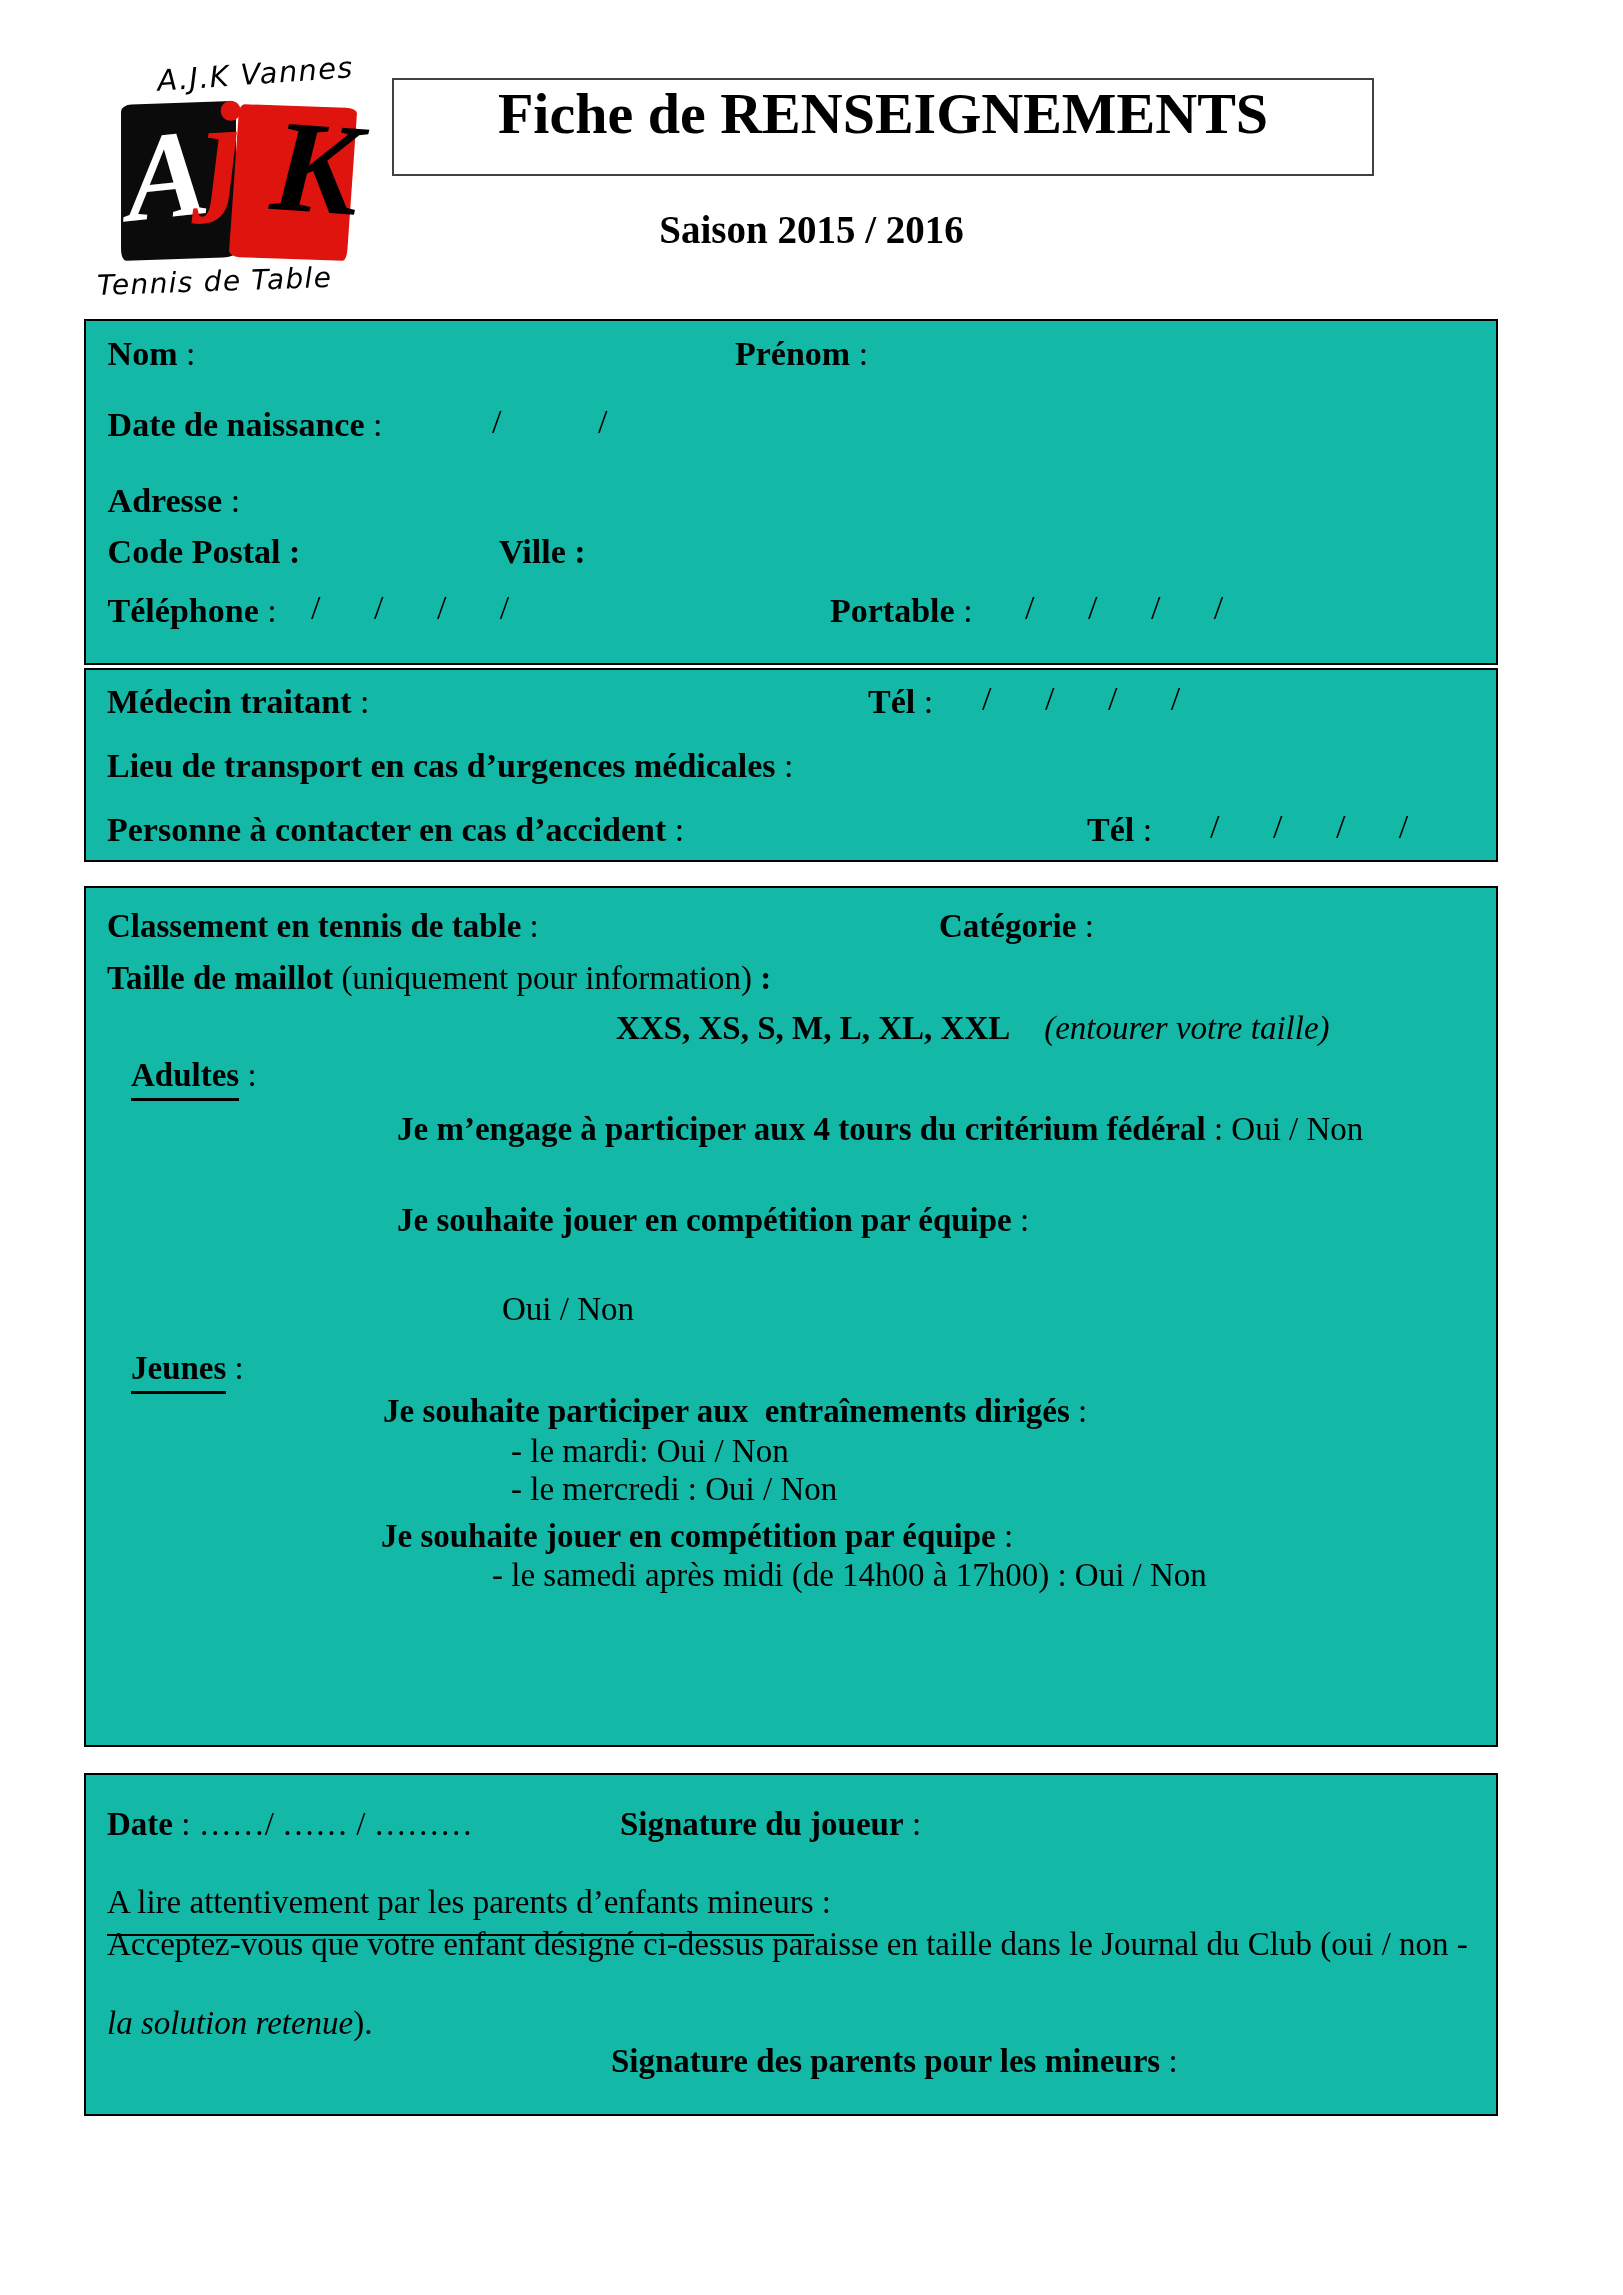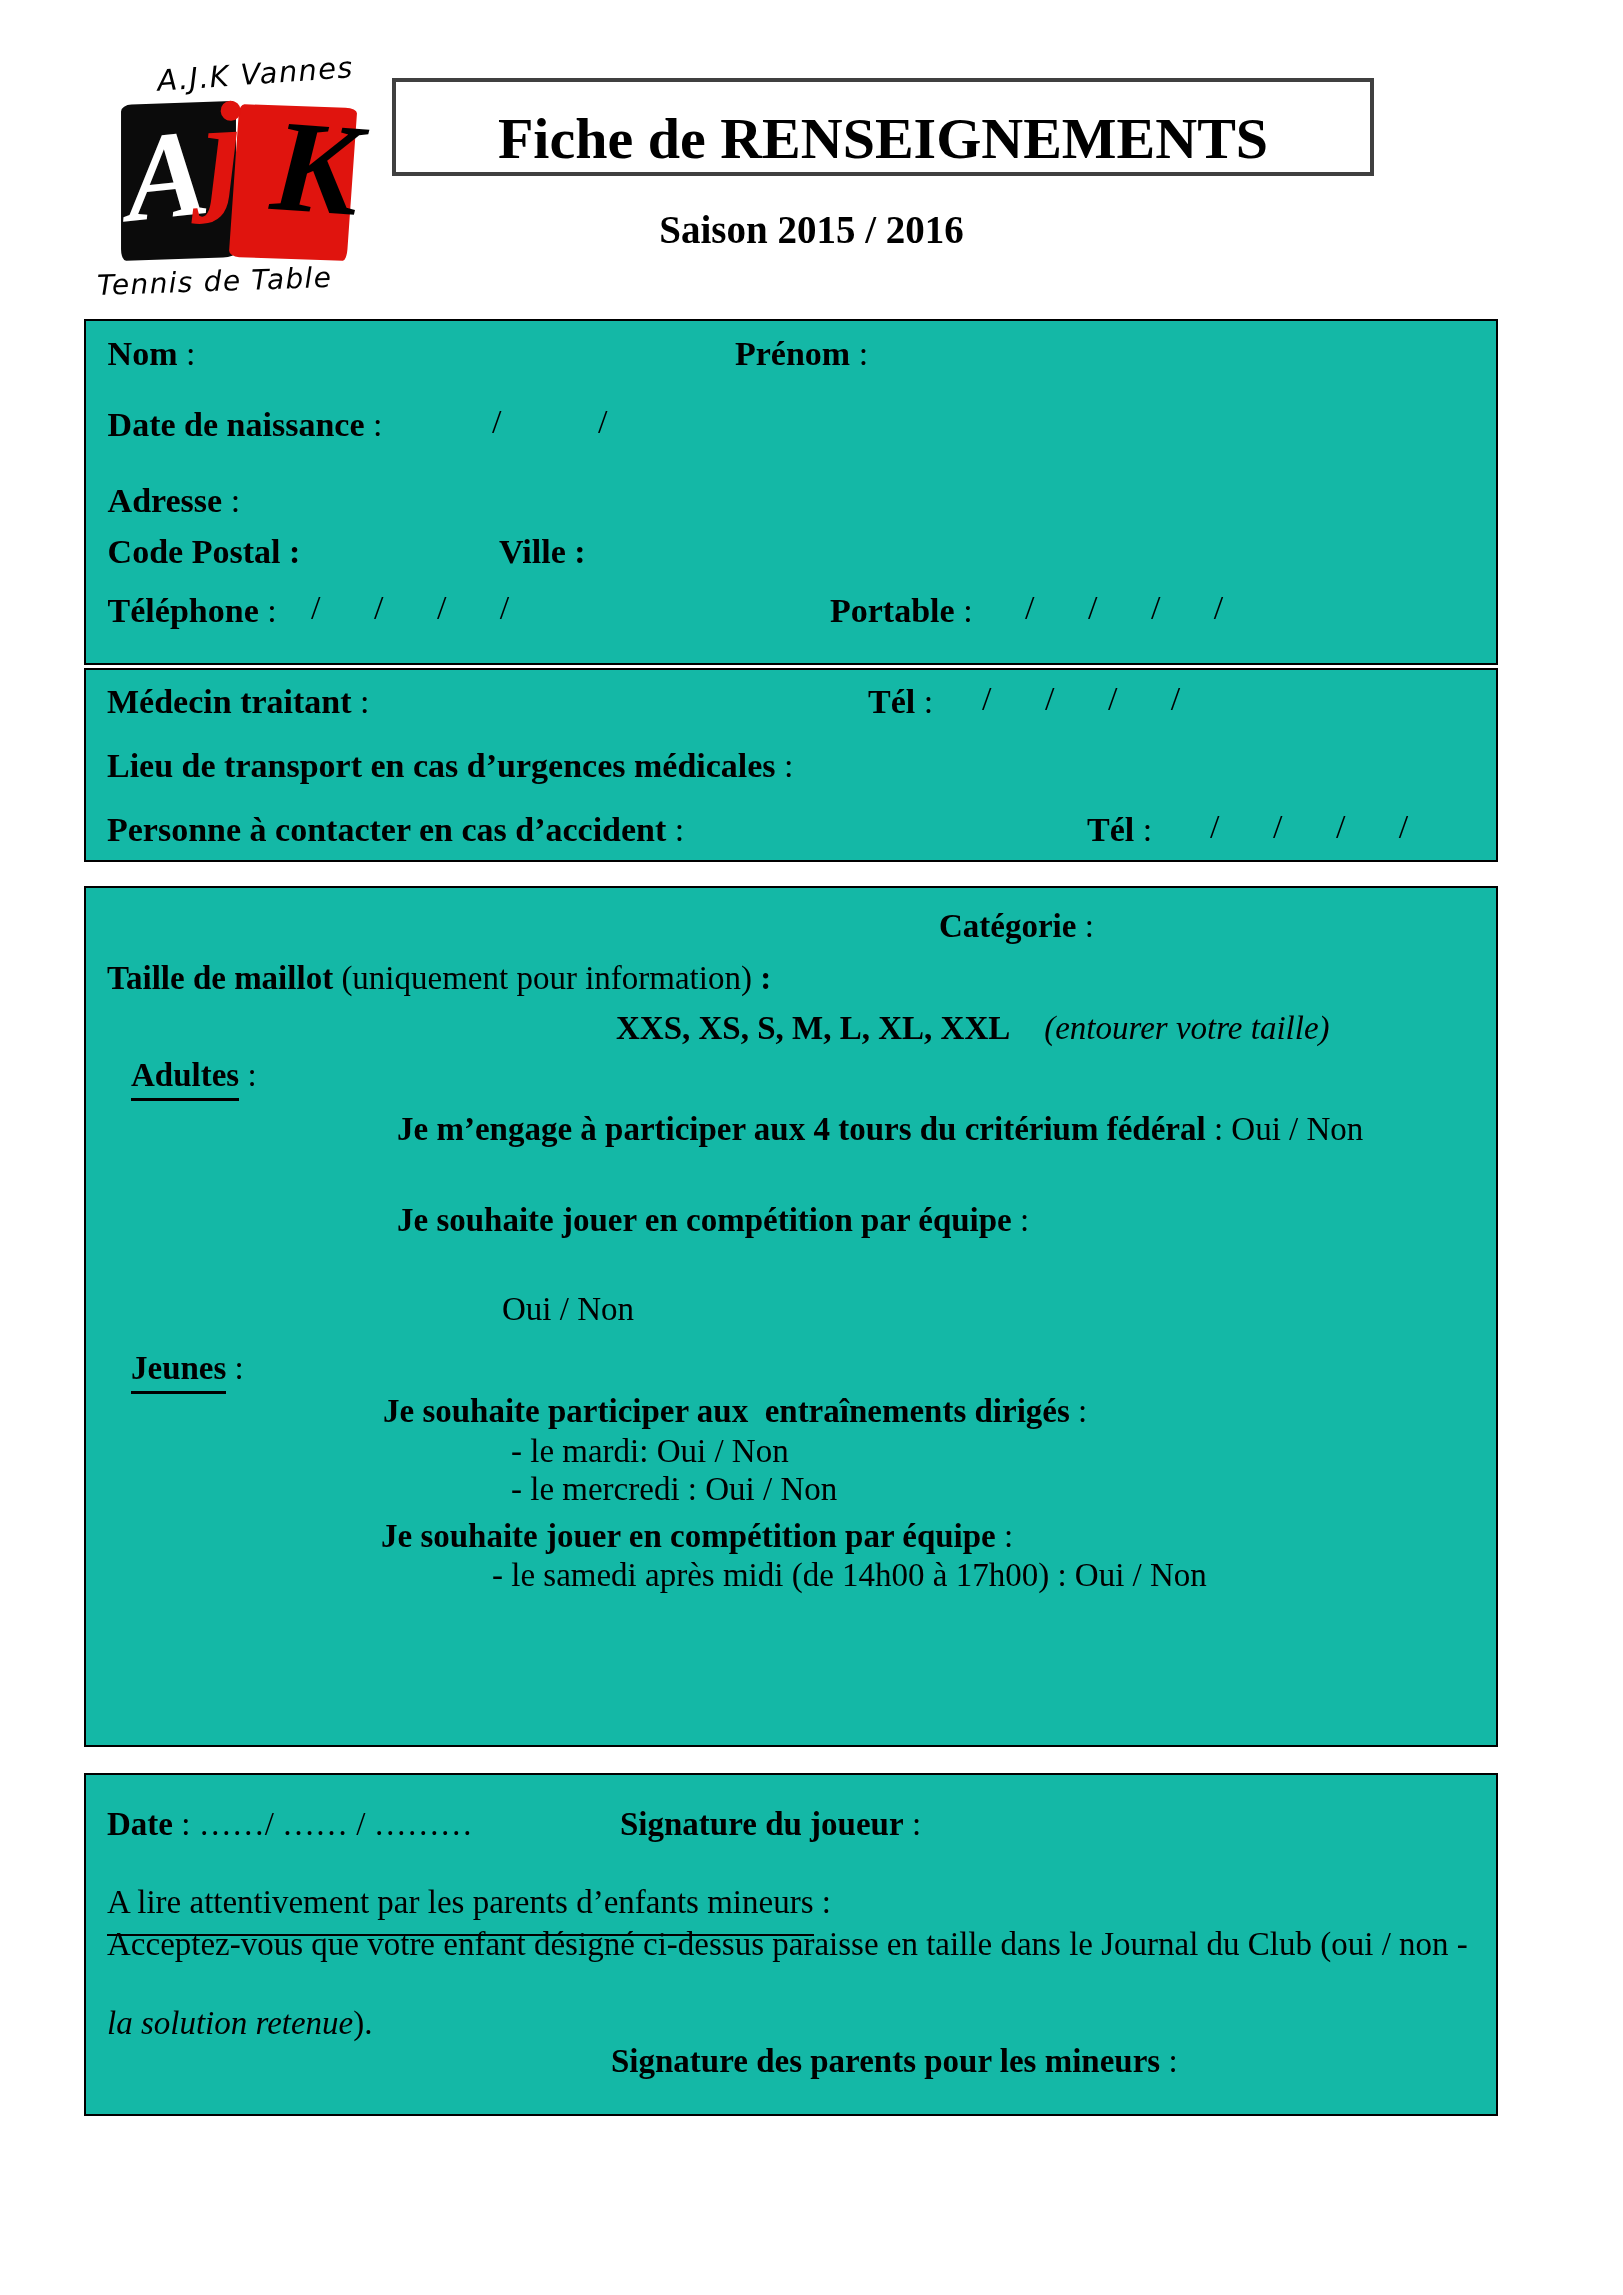"Fiche de RENSEIGNEMENTS" .title-box { align-items: flex-end -> flex-start; border: 4px solid #404040 -> 2px solid #404040 }
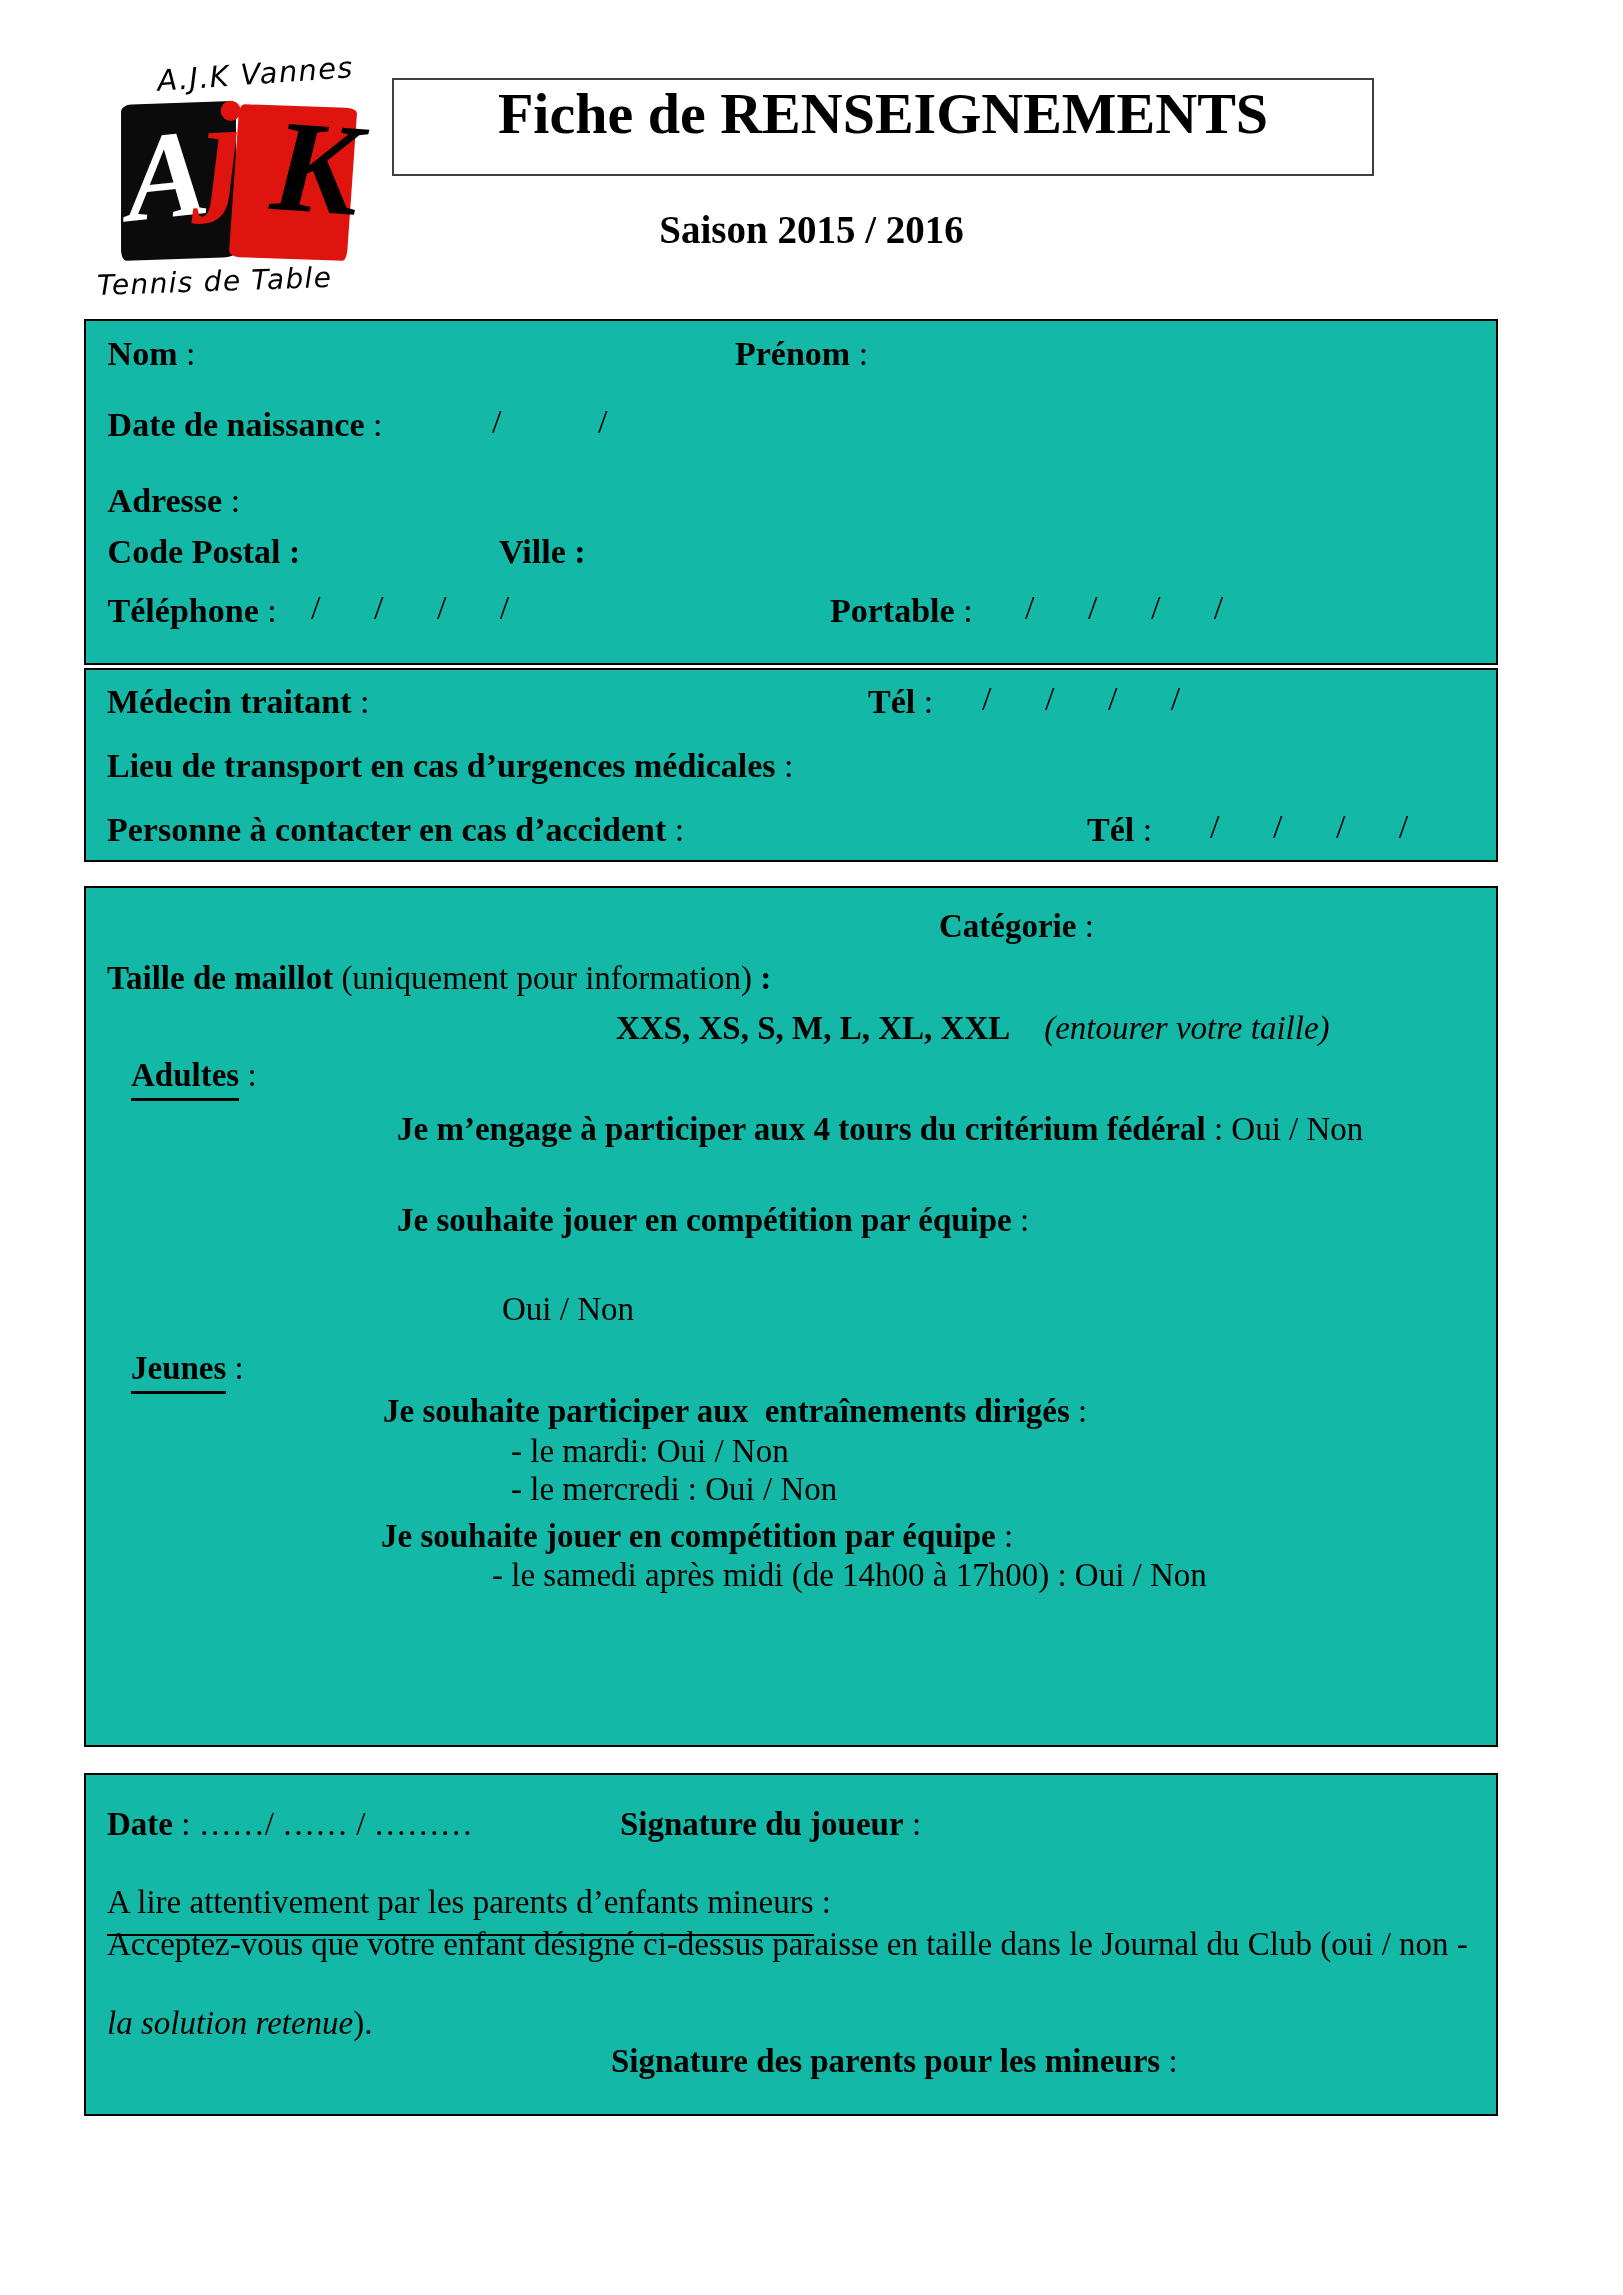"Classement en tennis de table" div.t { html: none -> <div><span>Classement en tennis de table</span><span> :</span></div> }
